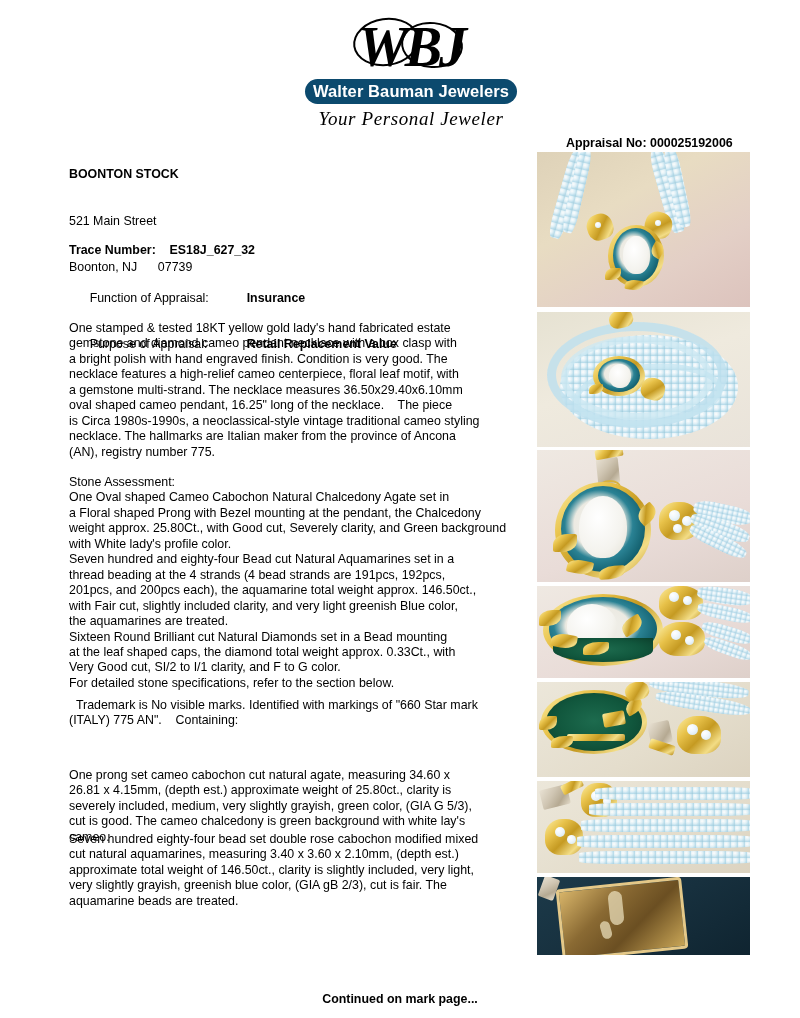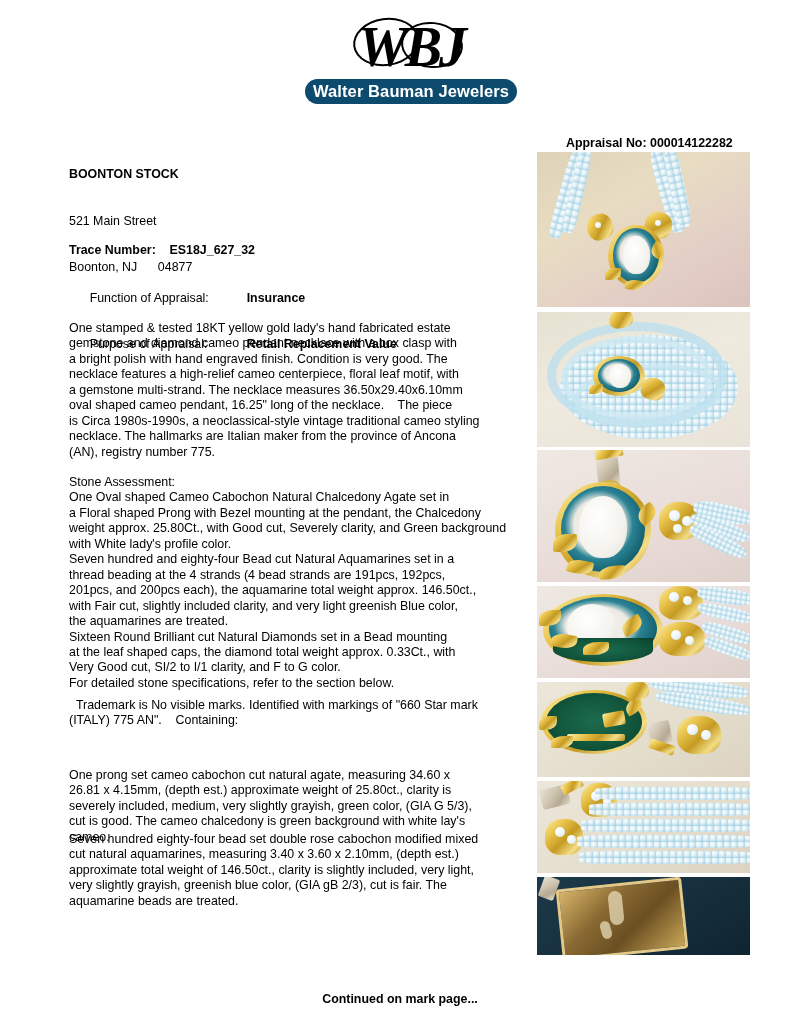"Your Personal Jeweler" div.logo-tag { html: none -> <div>Your Personal Jeweler</div> }
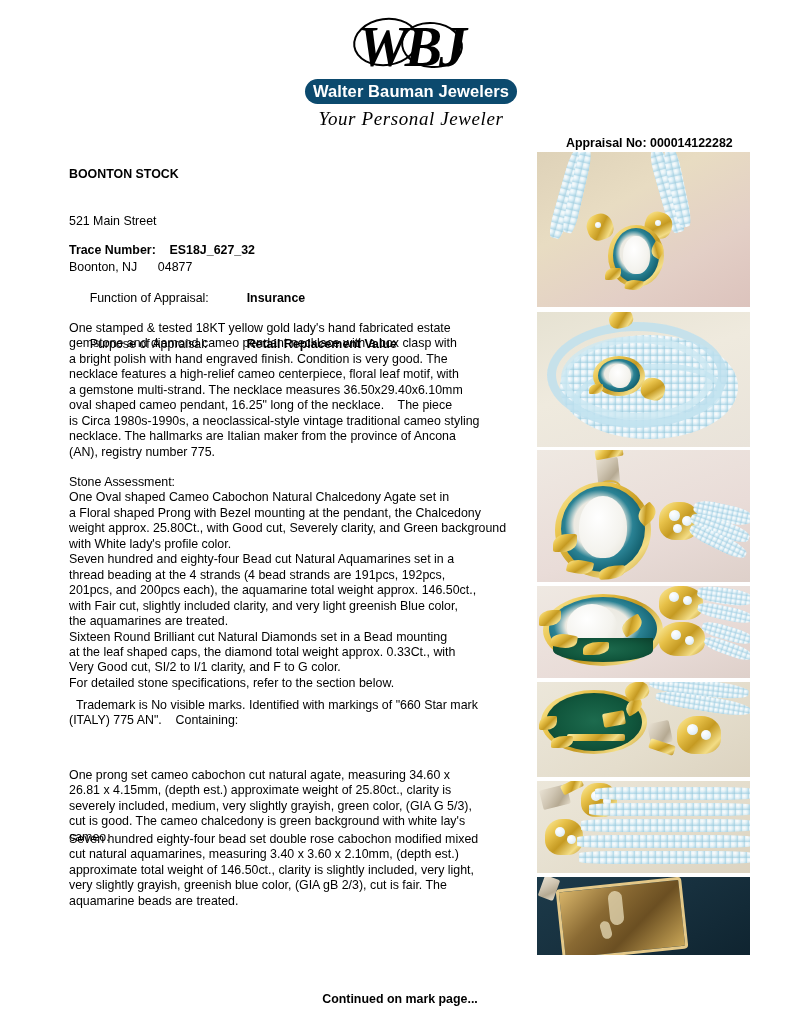"Appraisal No: 000014122282" div.hdr-right { text: 000014122282 -> 000025192006 }
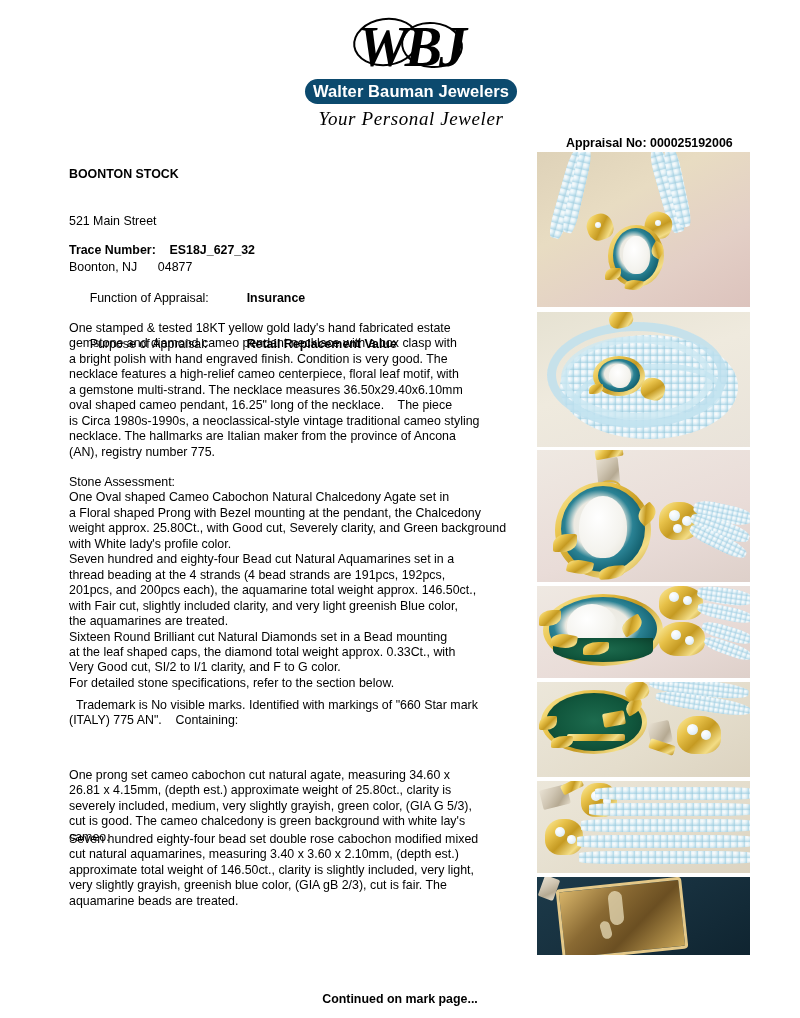"Boonton, NJ 04877" div { text: 04877 -> 07739 }
